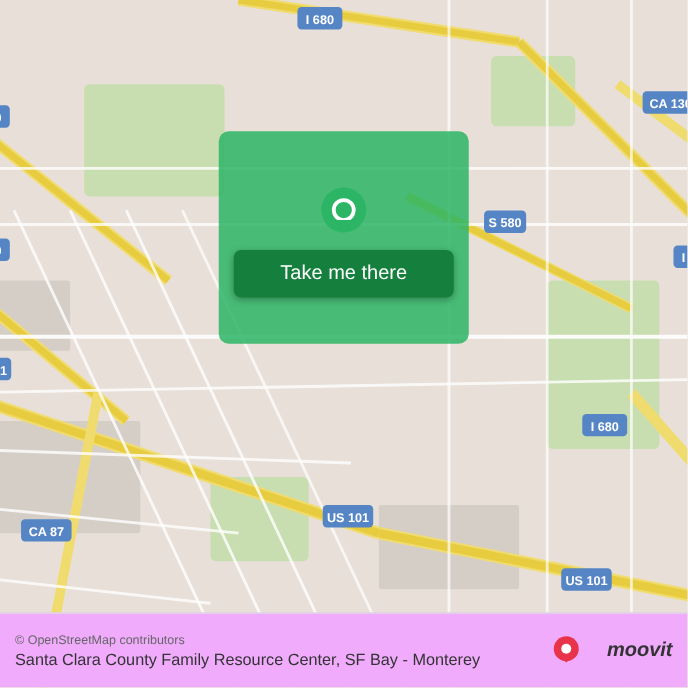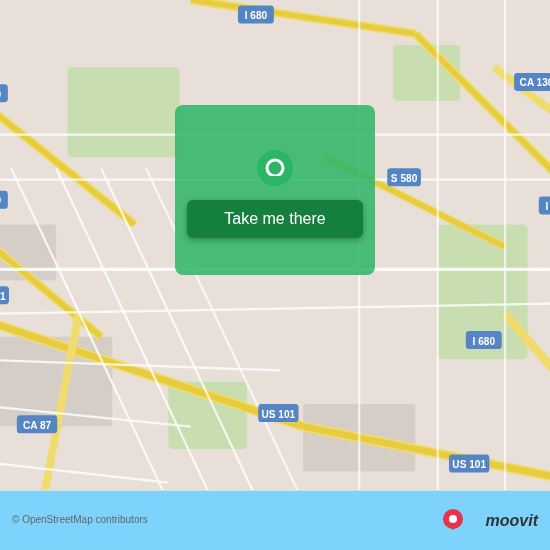"© OpenStreetMap contributors" #bottom-bar { background: #7dd3fc -> #f0abfc }
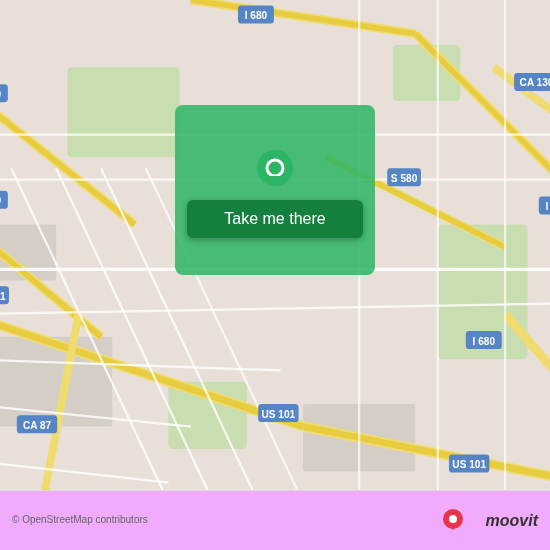"Santa Clara County Family Resource" span { html: none -> <span>Santa Clara County Family Resource Center, SF Bay - Monterey</span> }
